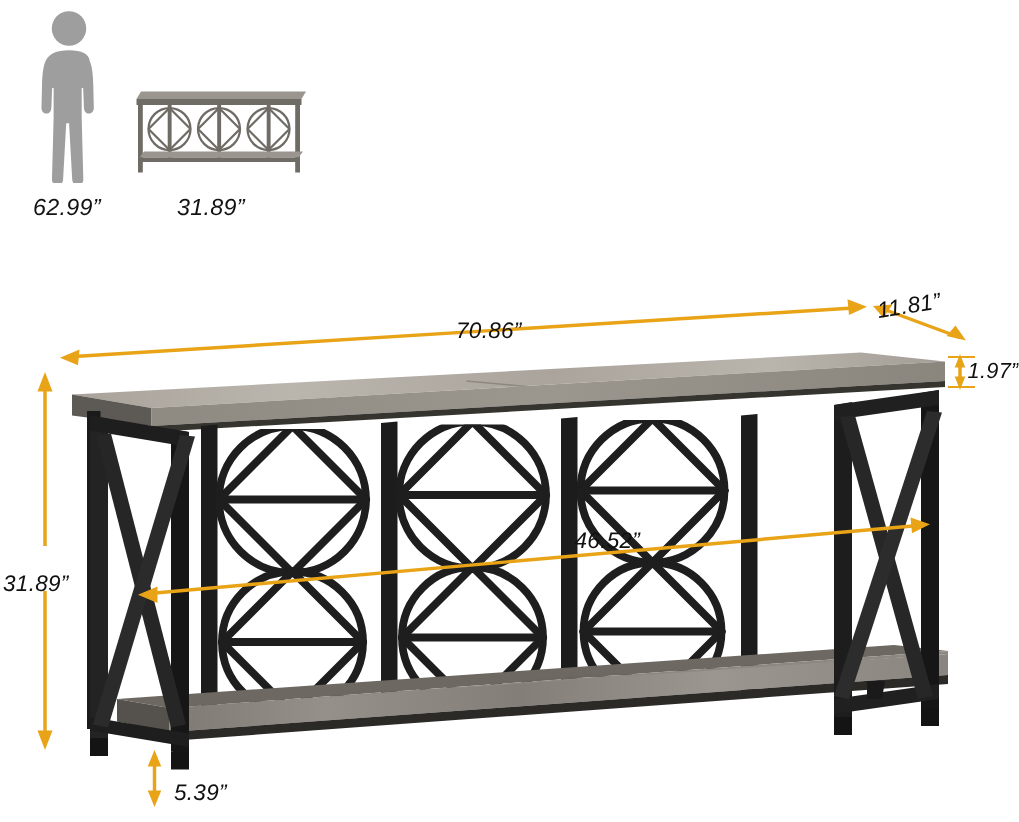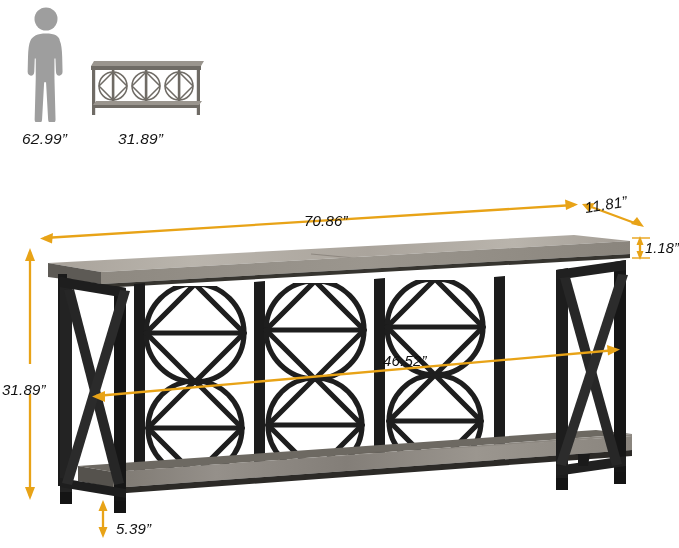"1.18”" span.dim { text: 1.18 -> 1.97 }
